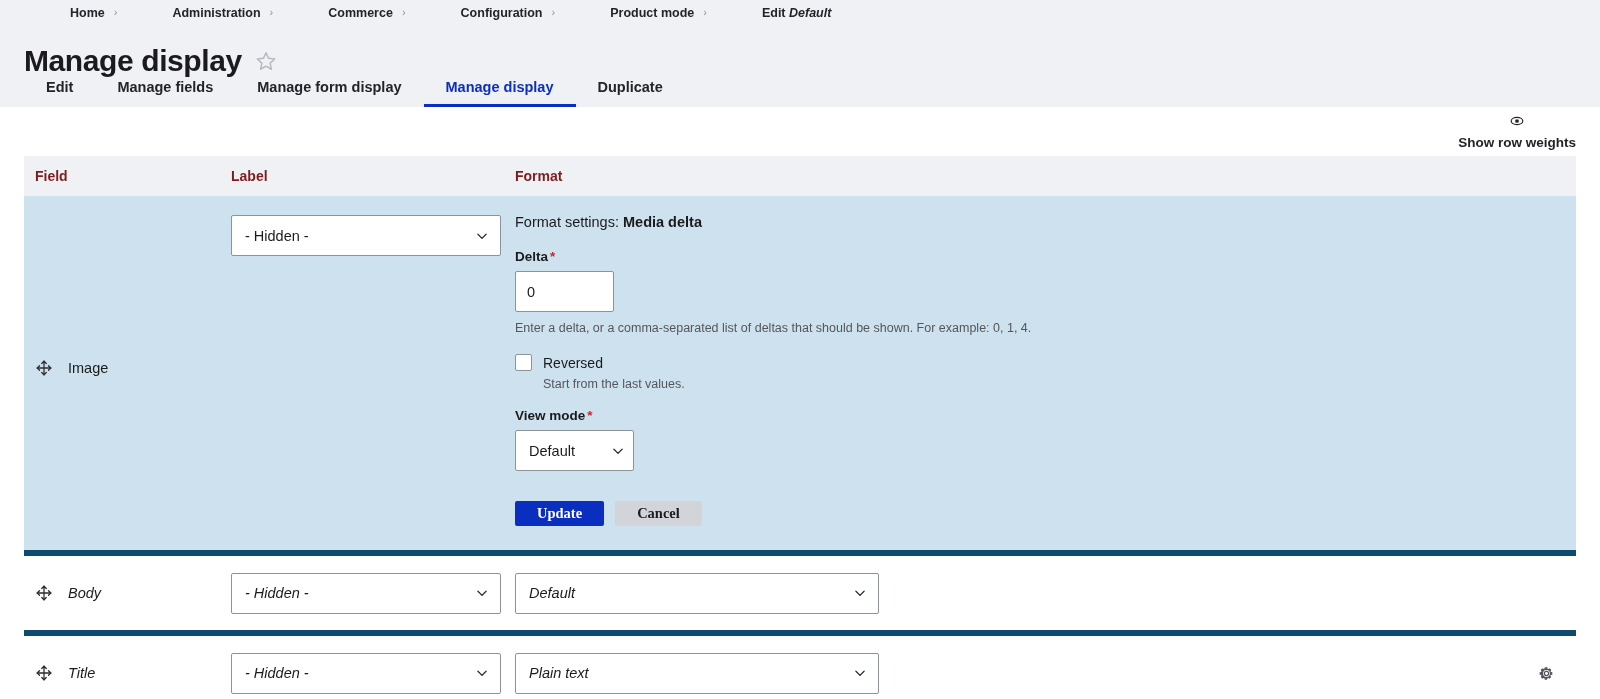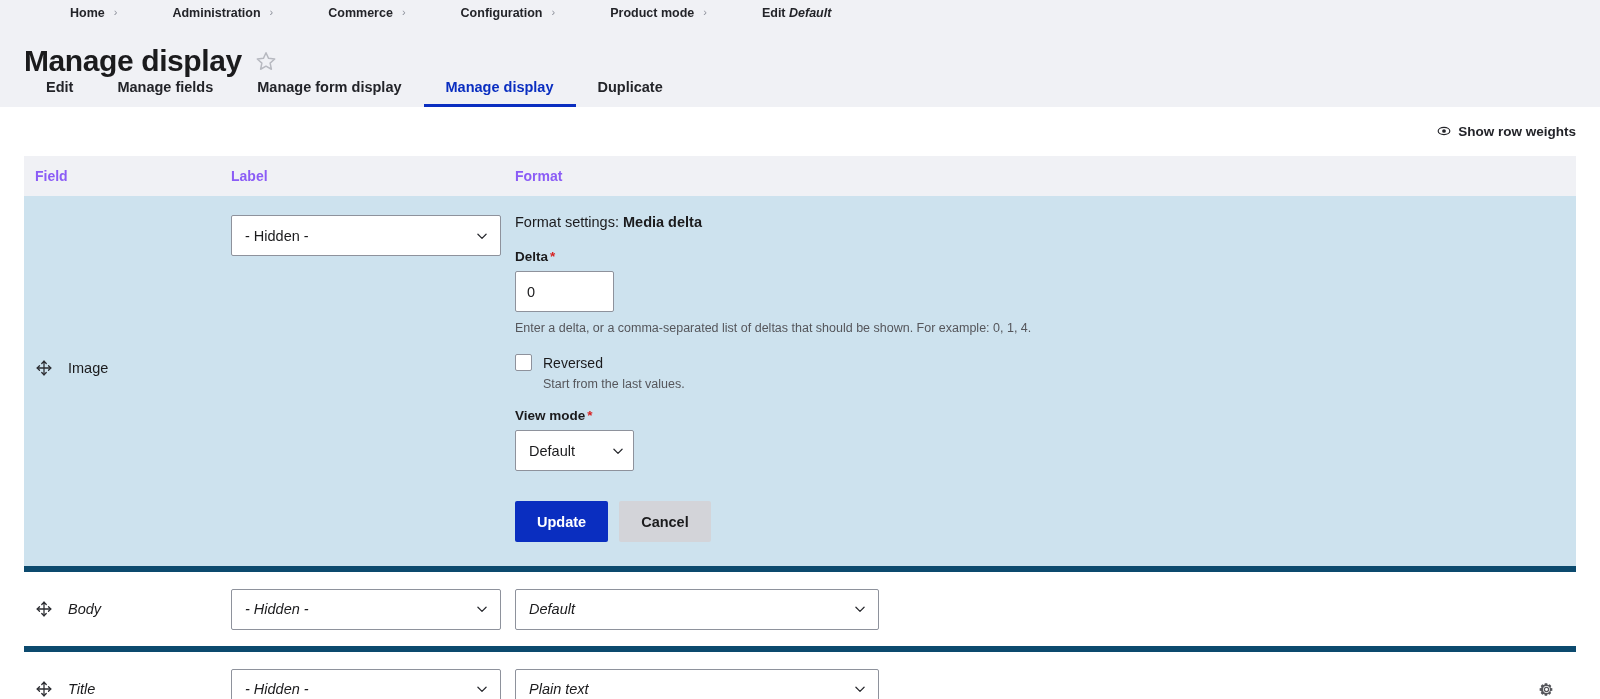"Show row weights" .rw-link { align-items: flex-start -> center; flex-direction: none -> column }
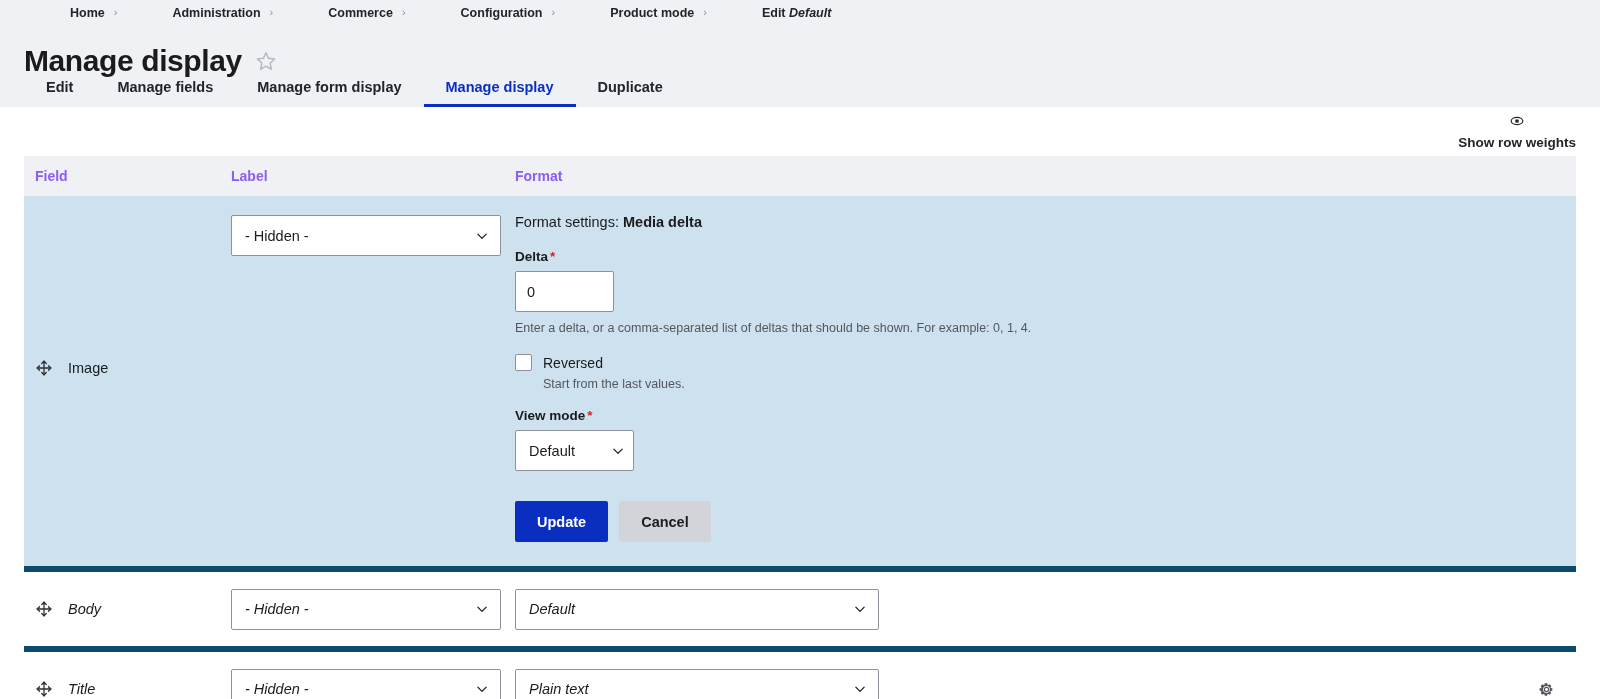"Field" table.display-table thead th { color: #8b5cf6 -> #7f1d1d }
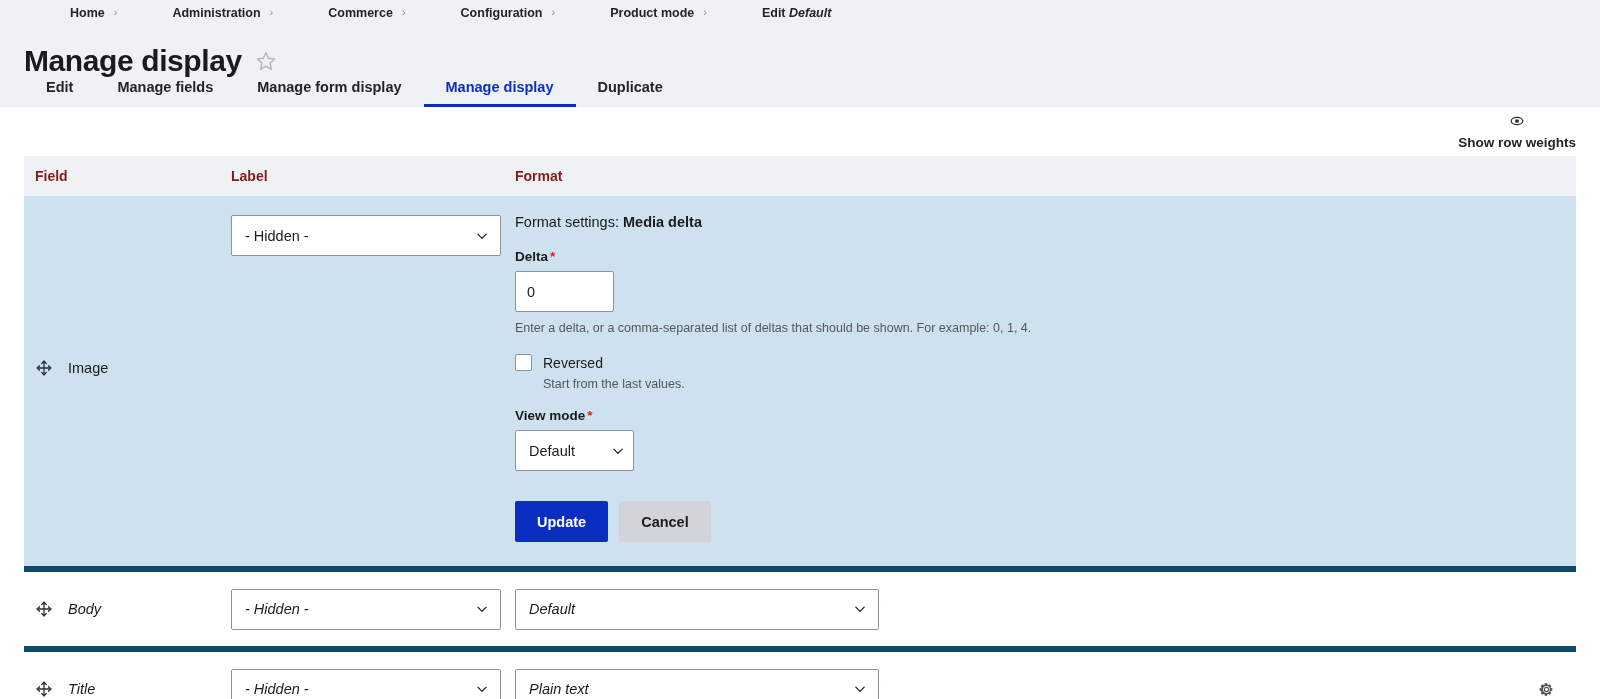"Update" .btn { font-family: Liberation Sans, sans-serif -> Liberation Serif, serif; height: 41px -> 25px }
